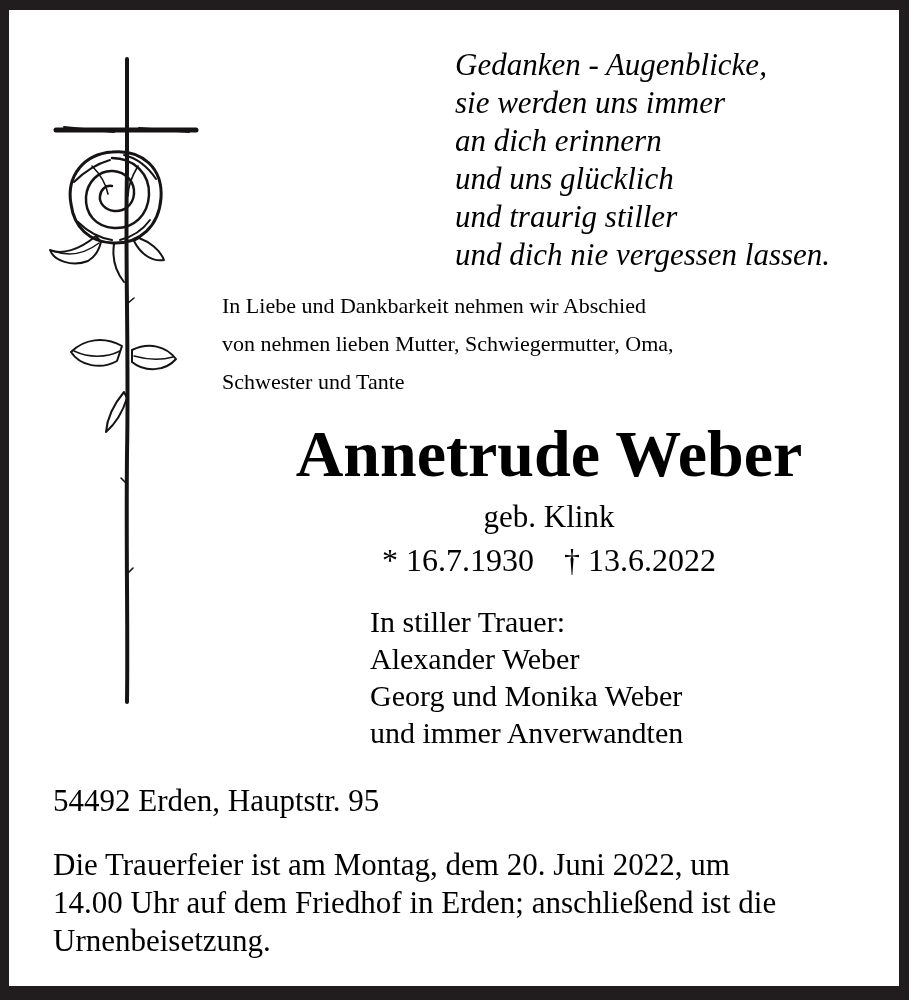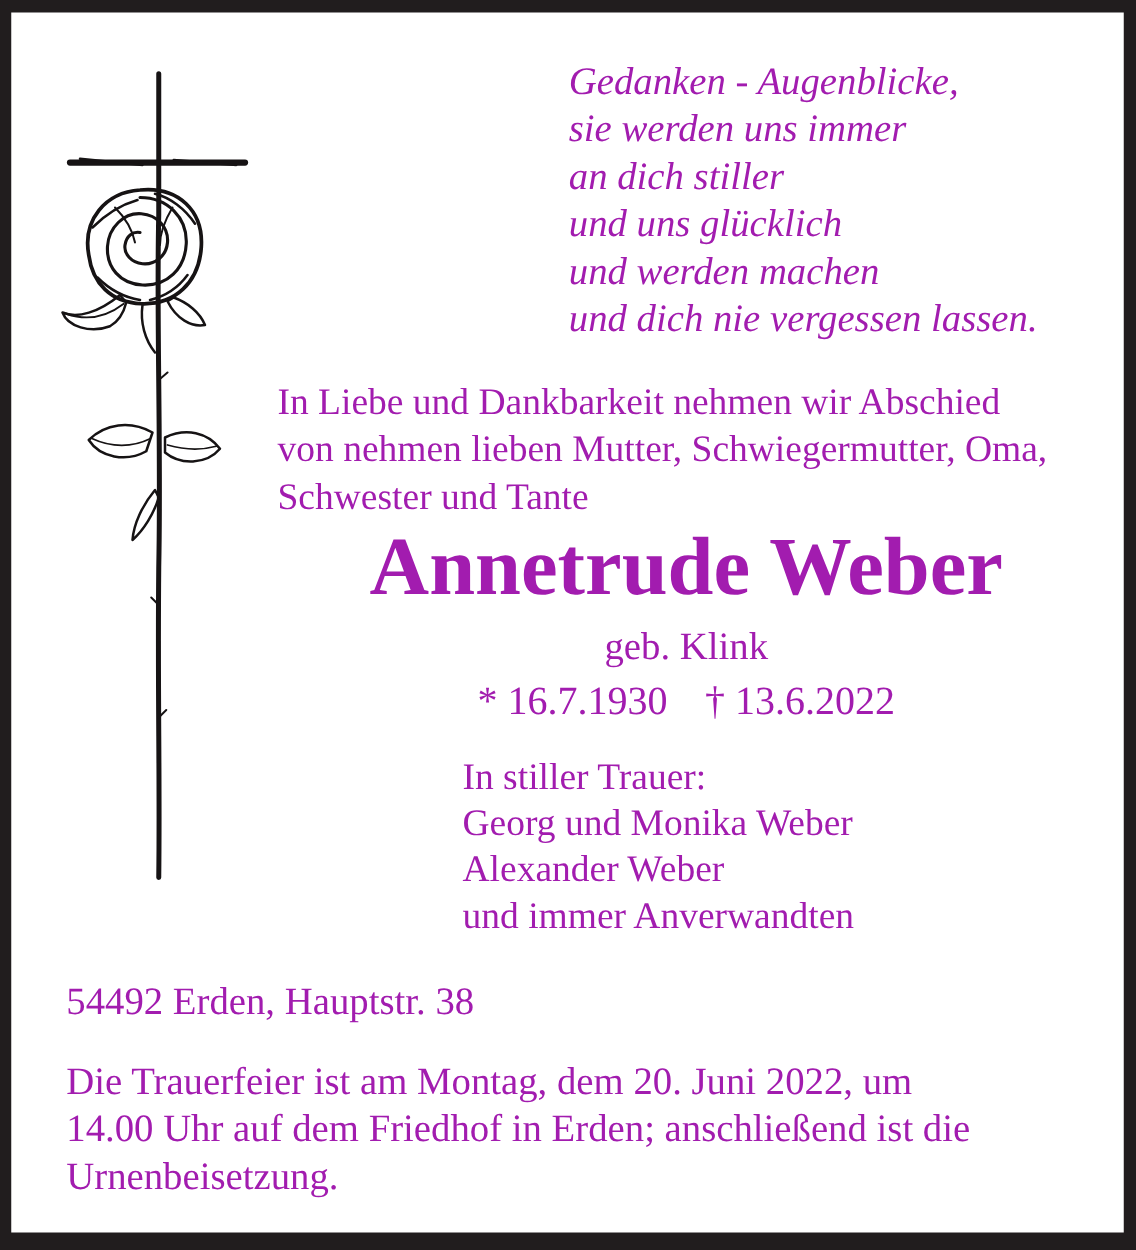"Gedanken - Augenblicke," .stage { color: #a21caf -> #000000 }
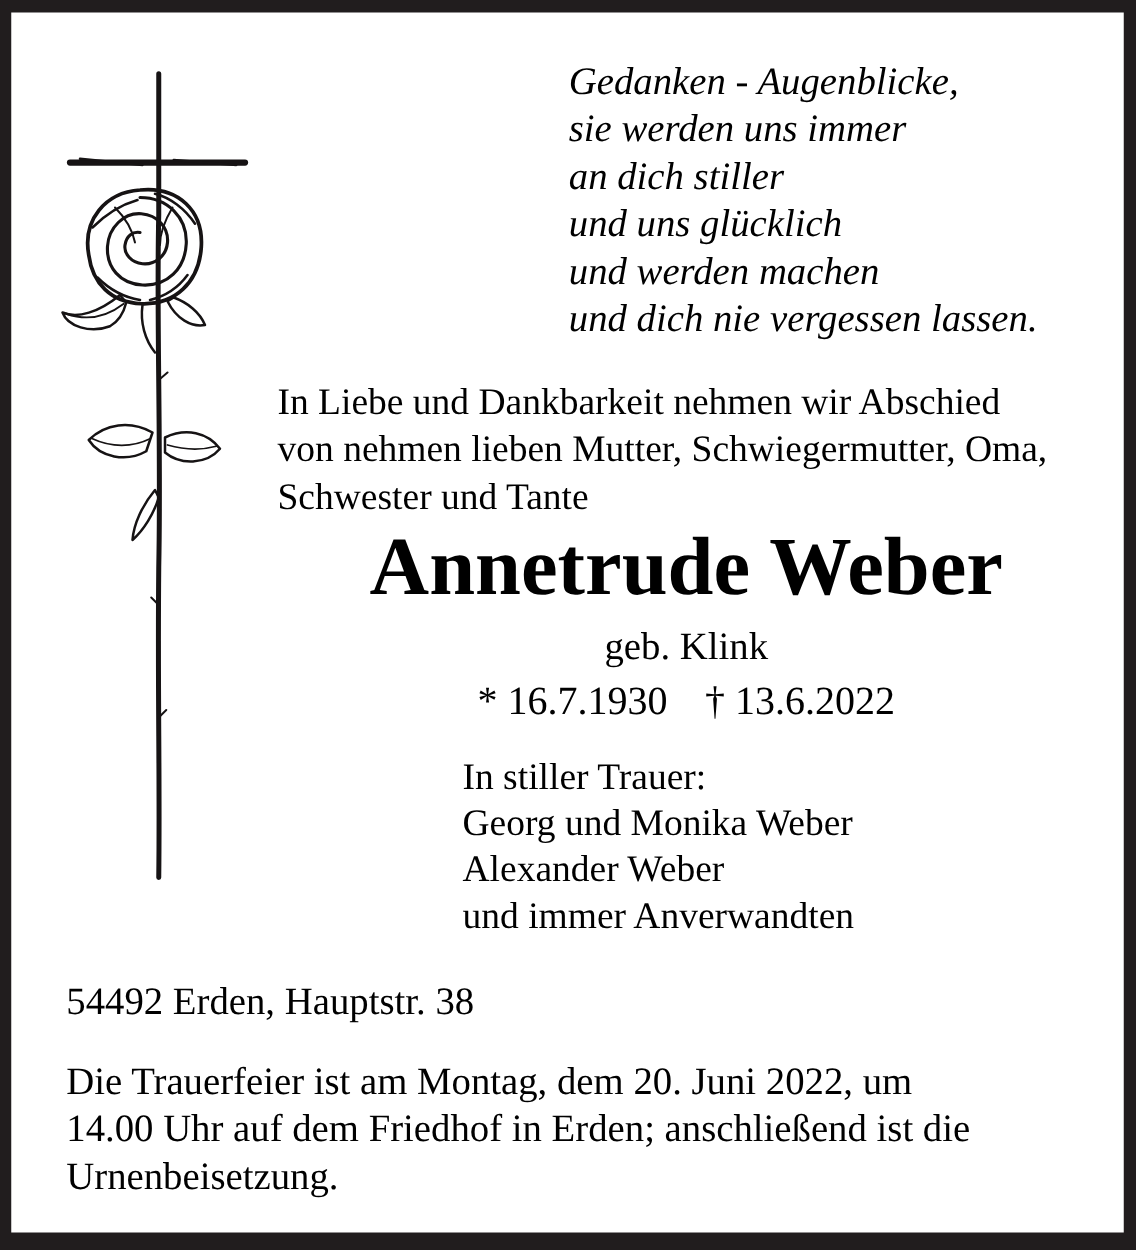"an dich stiller" div { text: stiller -> erinnern }
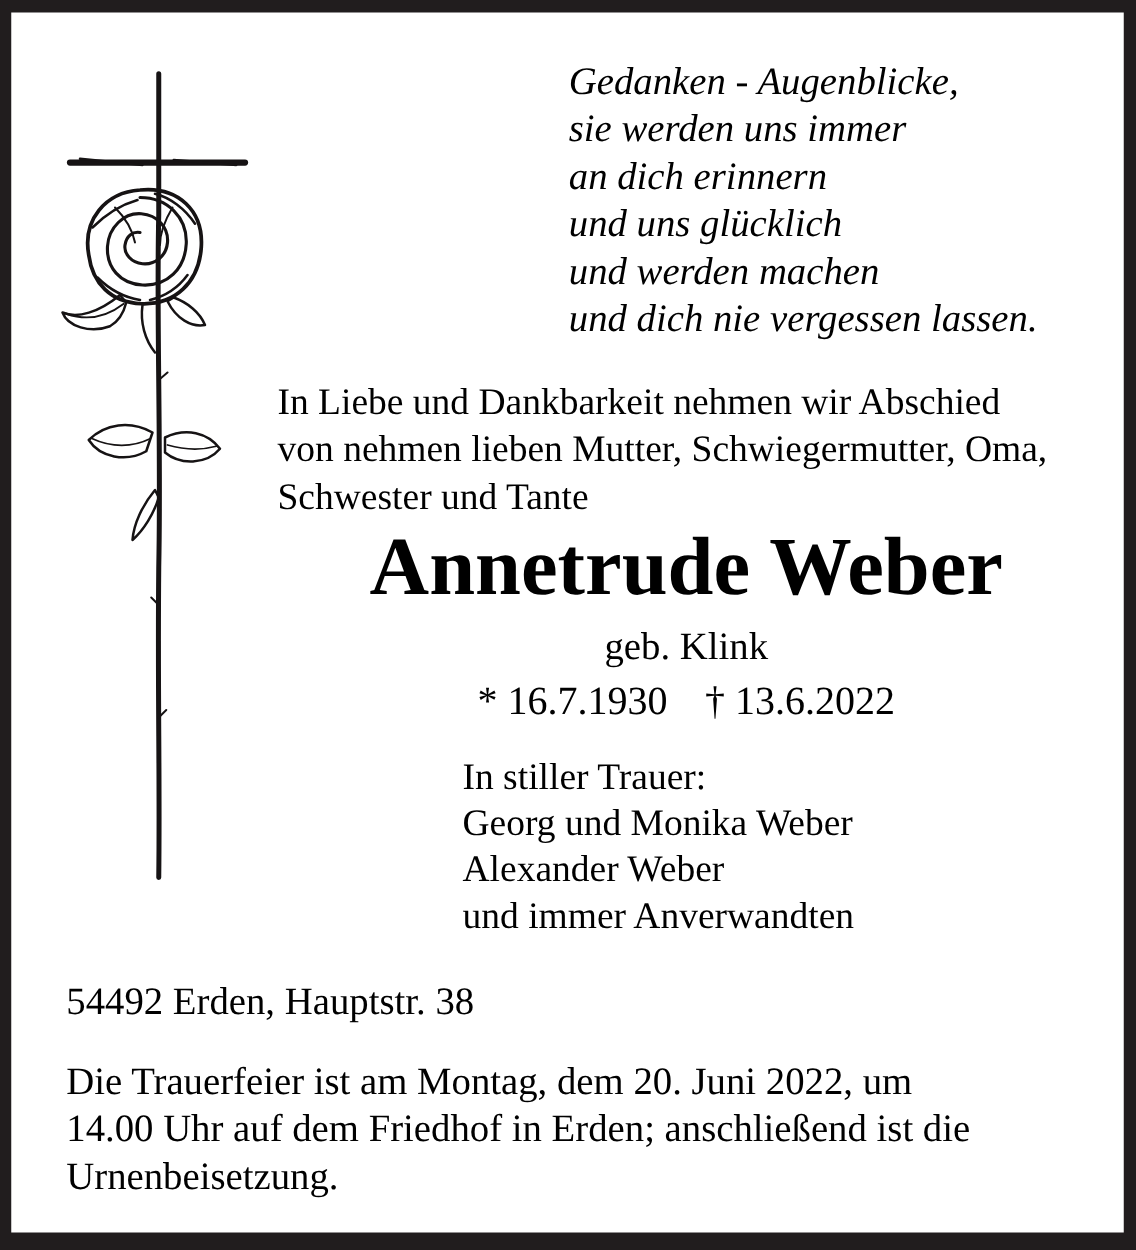"und werden machen" div { text: werden machen -> traurig stiller }
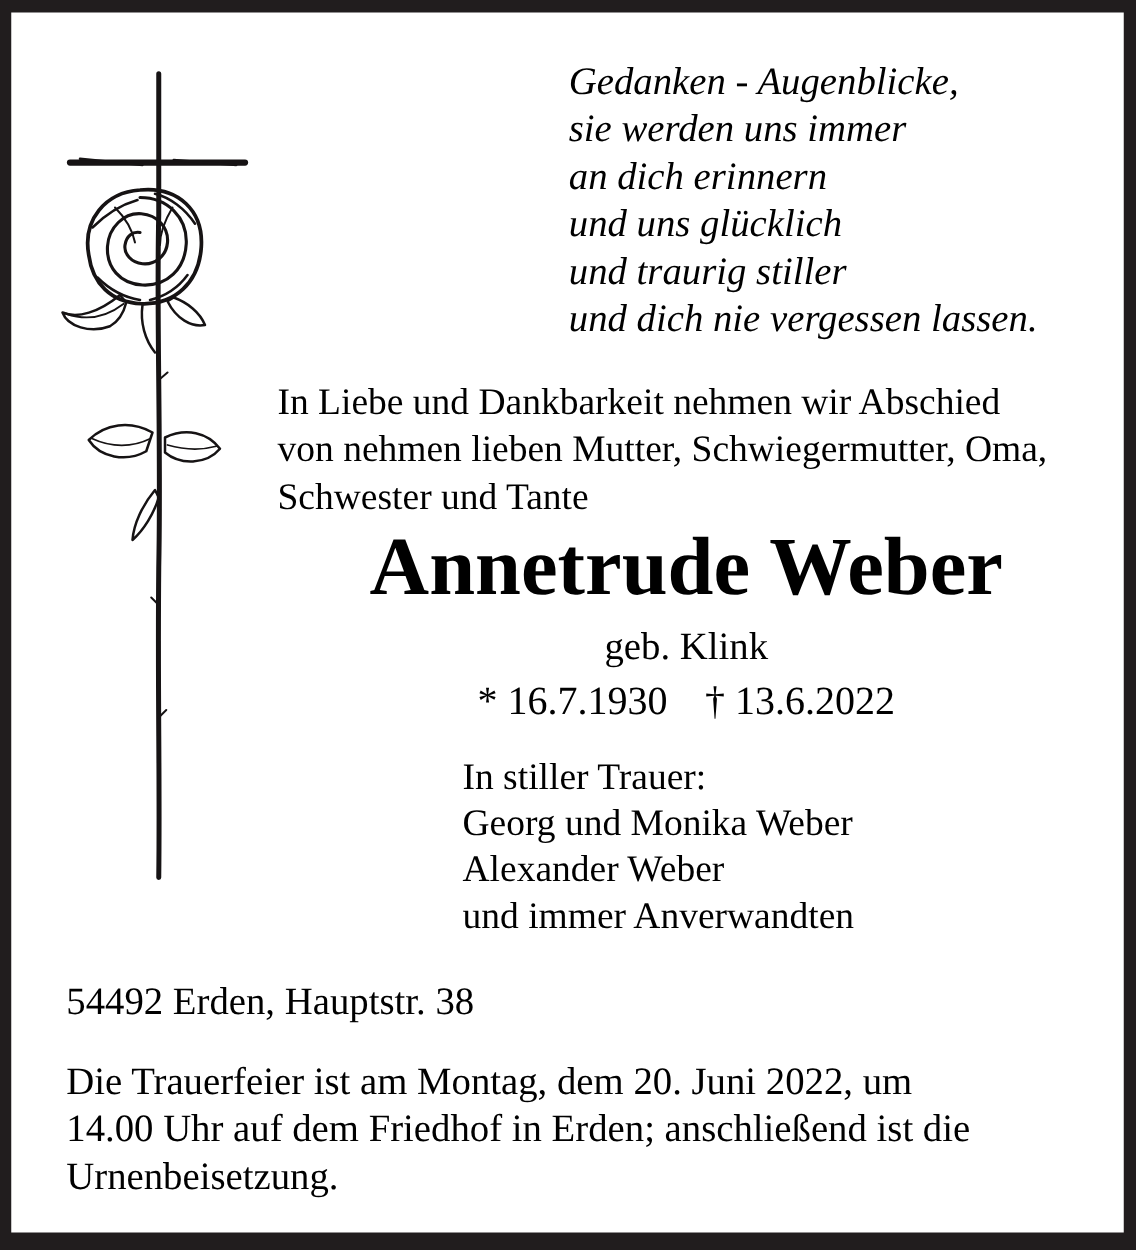"In Liebe und Dankbarkeit nehmen" .intro { font-size: 30px -> 22px; top: 293px -> 277px }
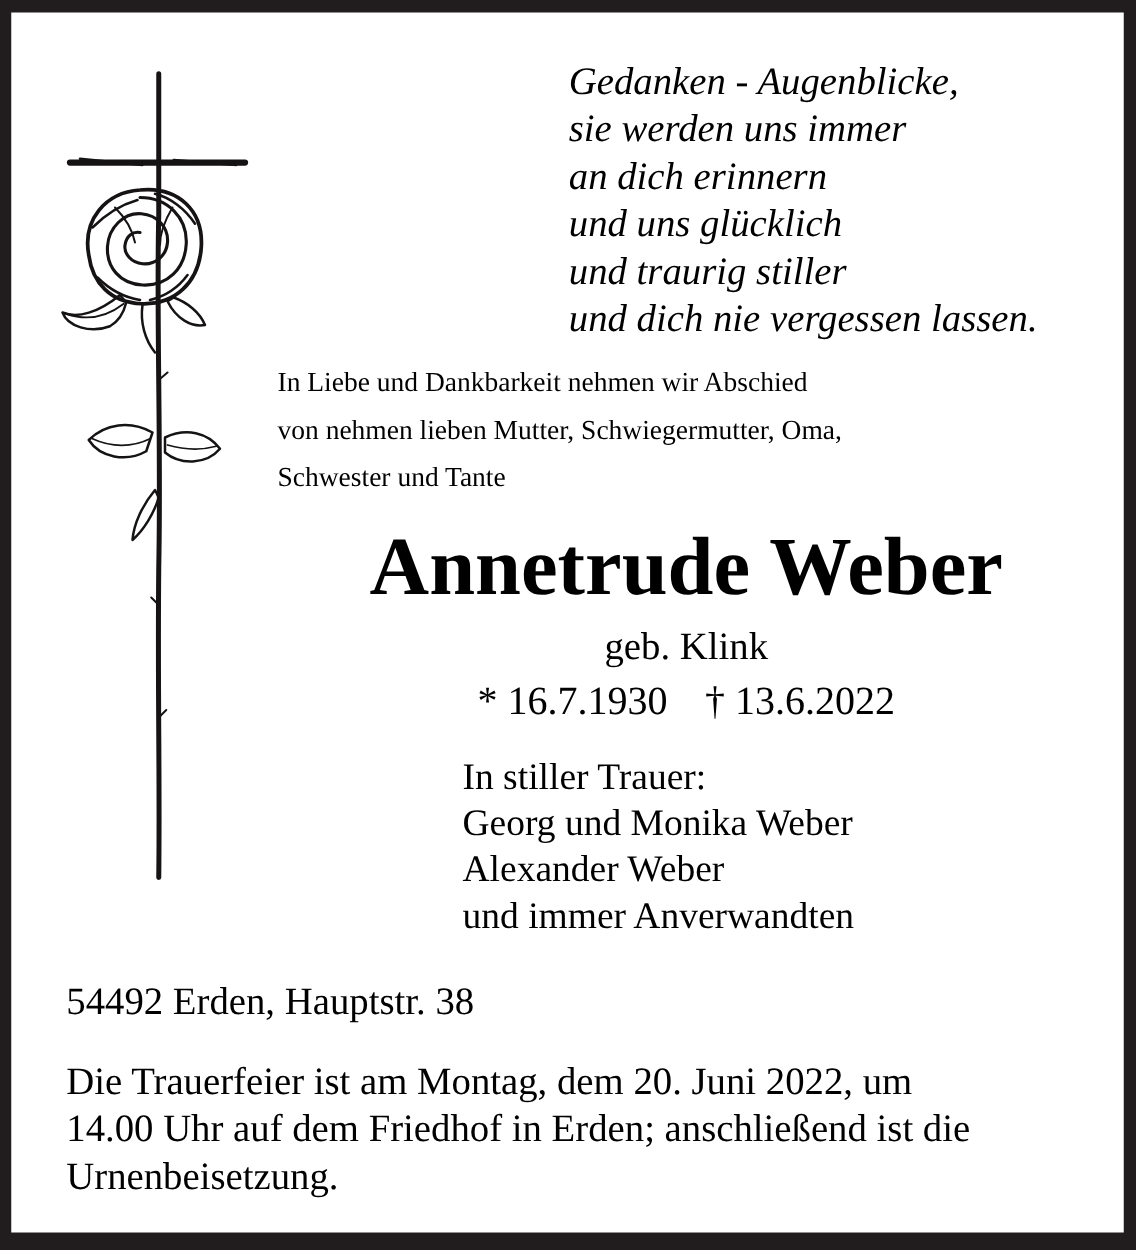"Georg und Monika Weber" div { order: before "Alexander Weber" -> after "Alexander Weber" }
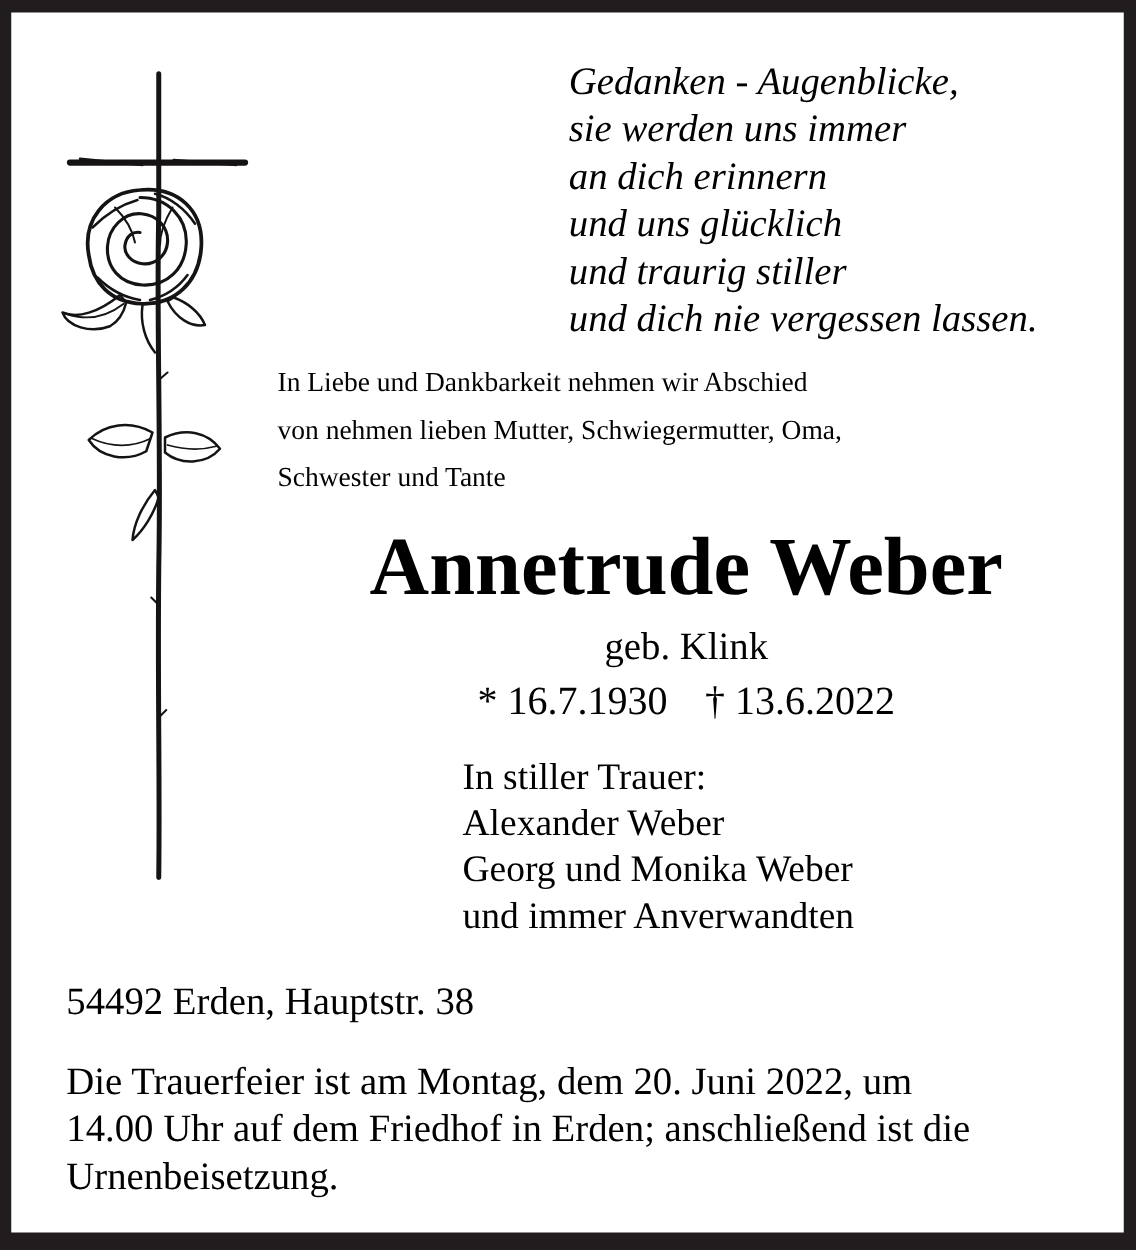"Hauptstr. 38" span { text: 38 -> 95 }
